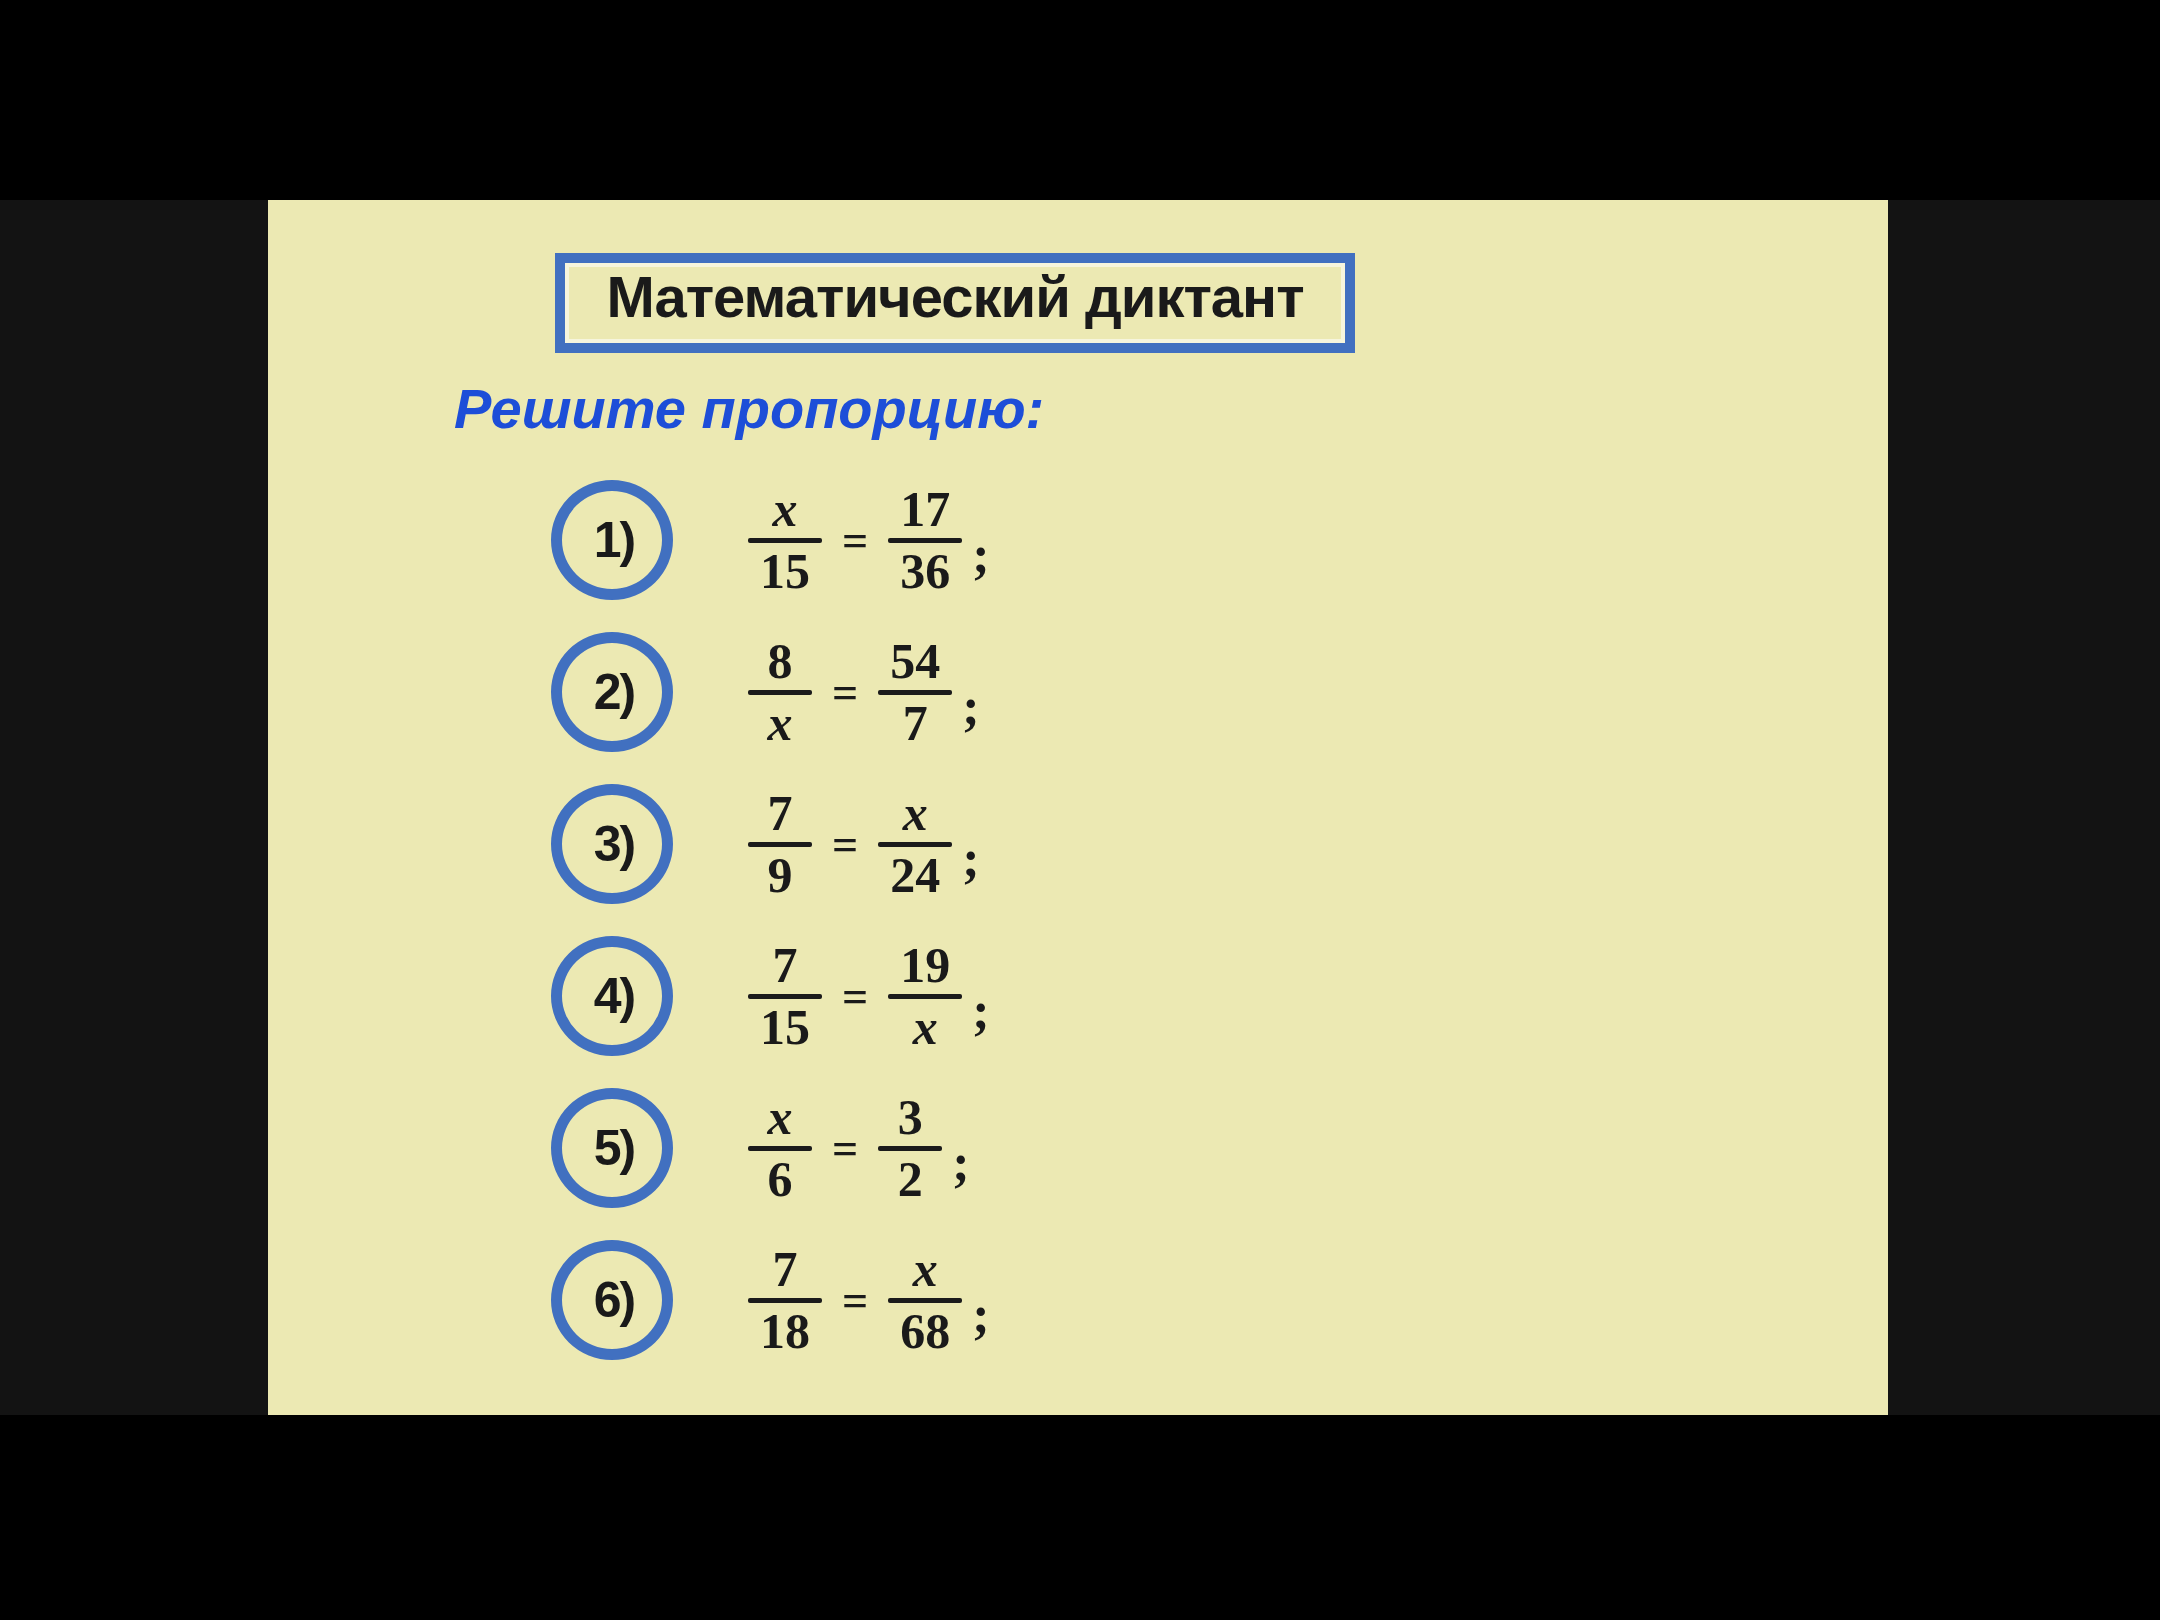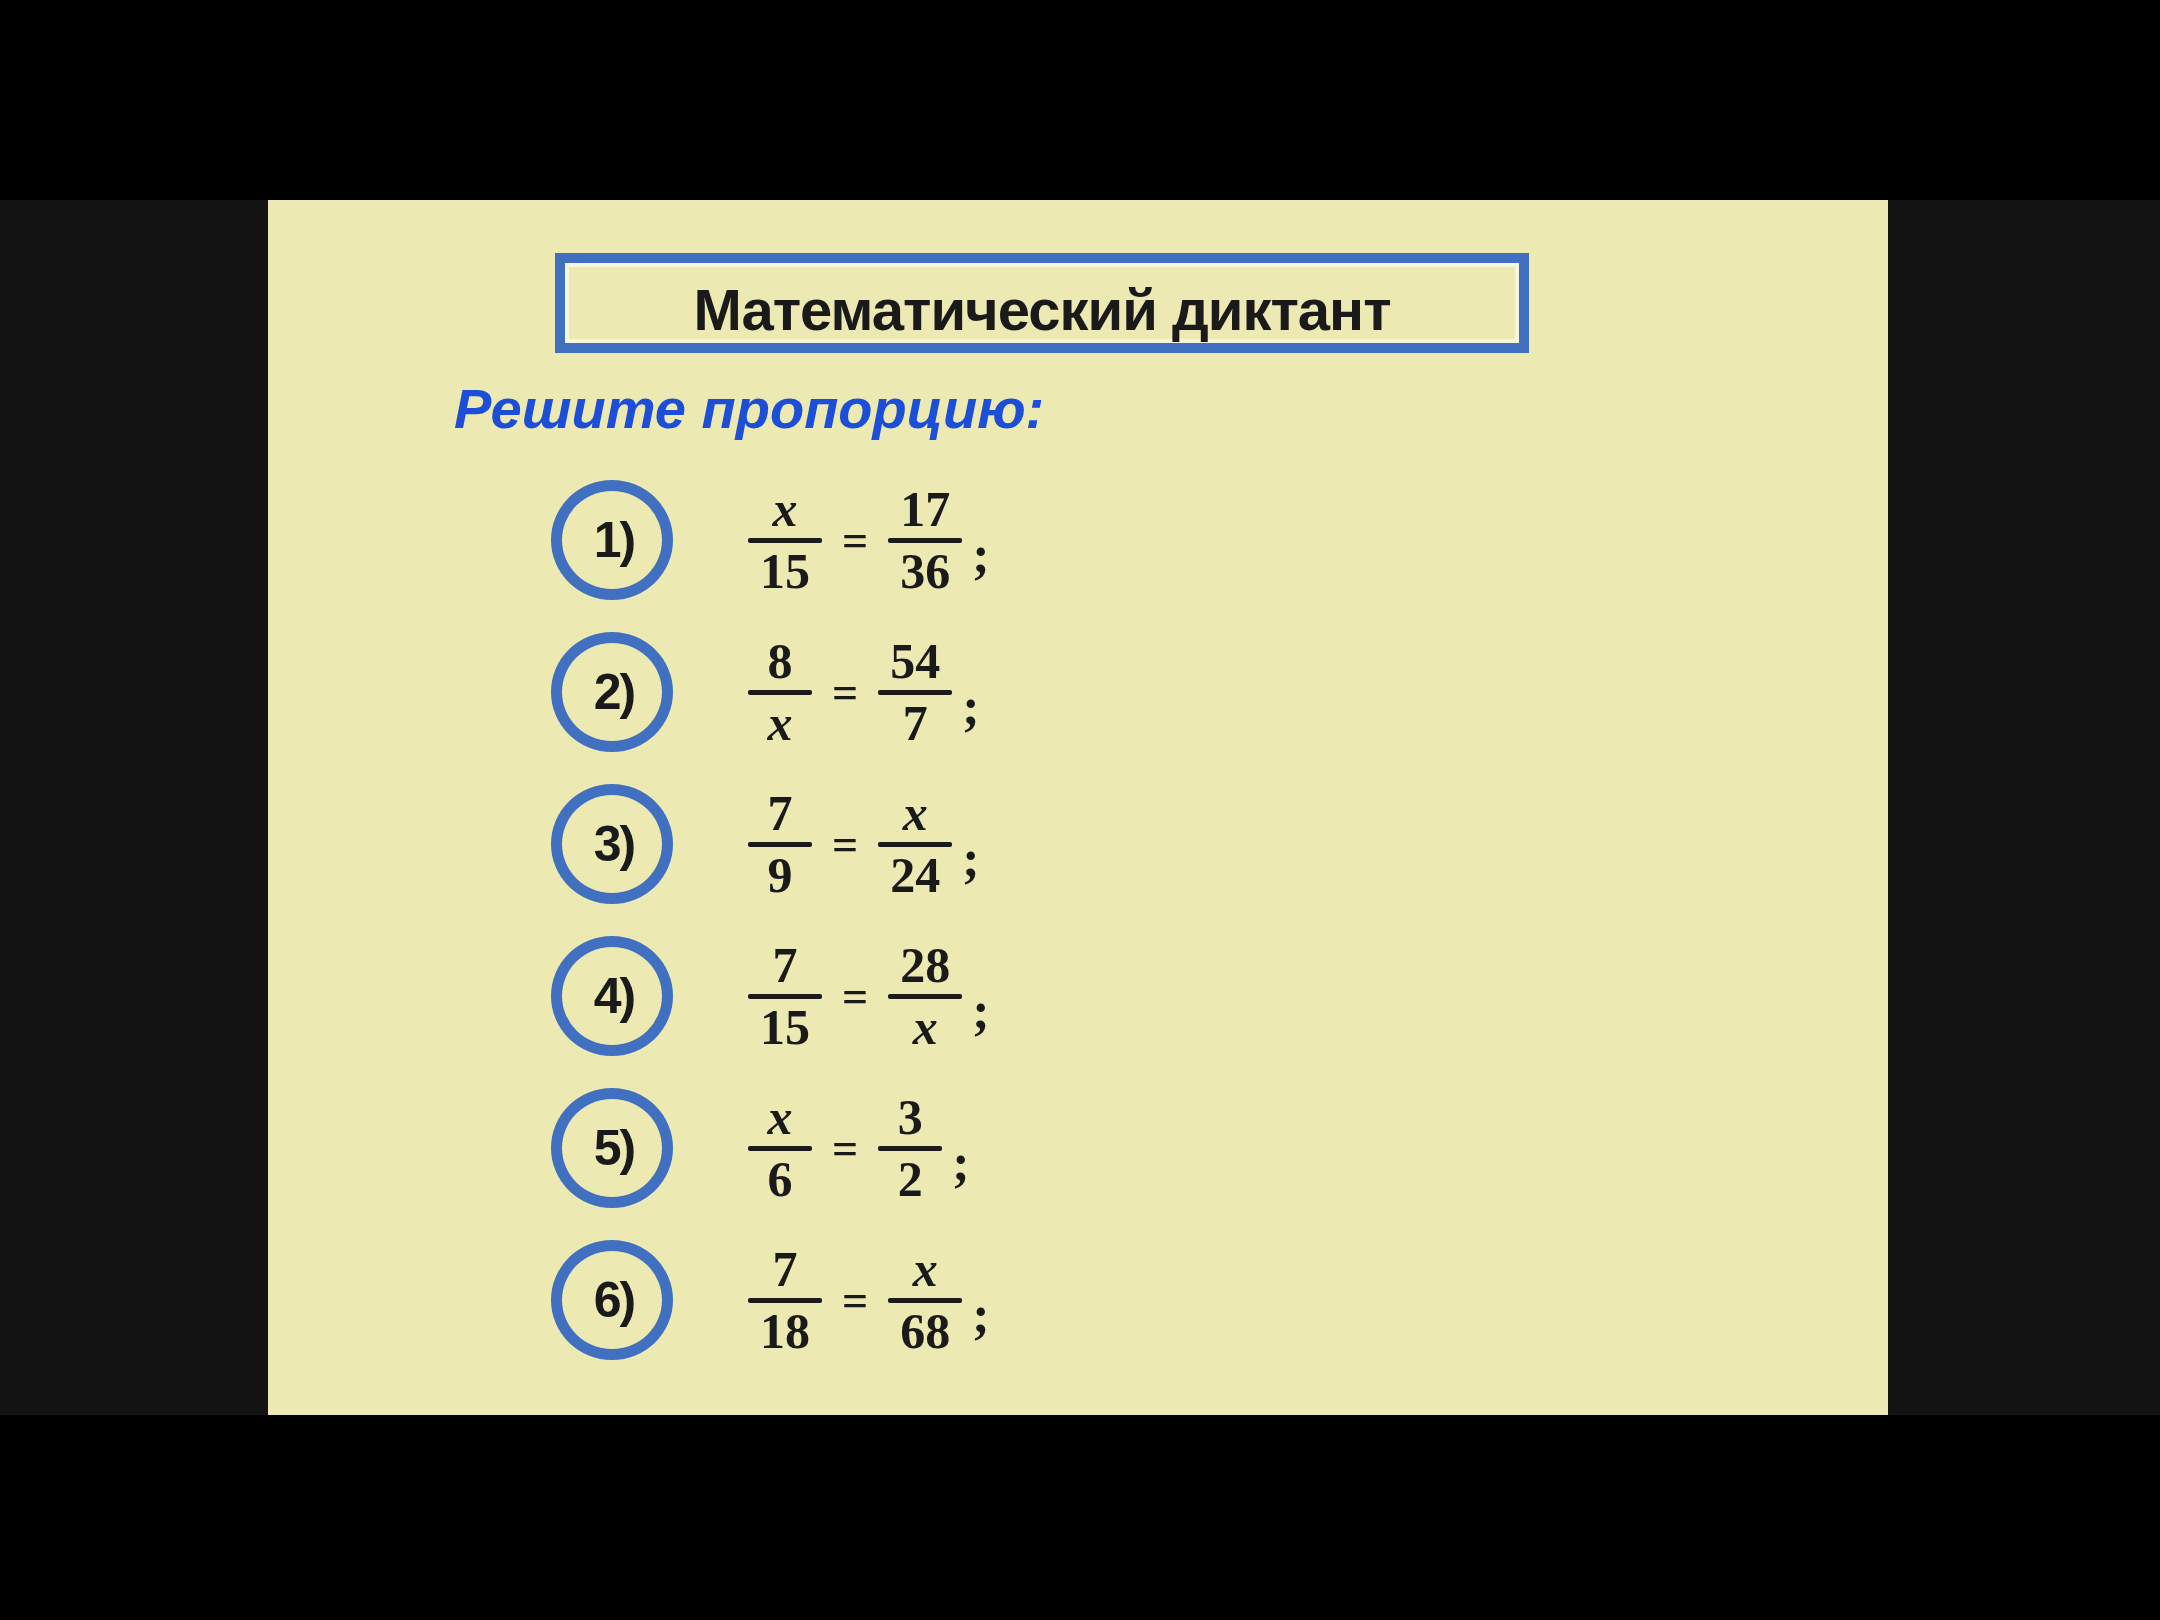"Математический диктант" .title-box { align-items: flex-end -> flex-start; width: 974px -> 800px }
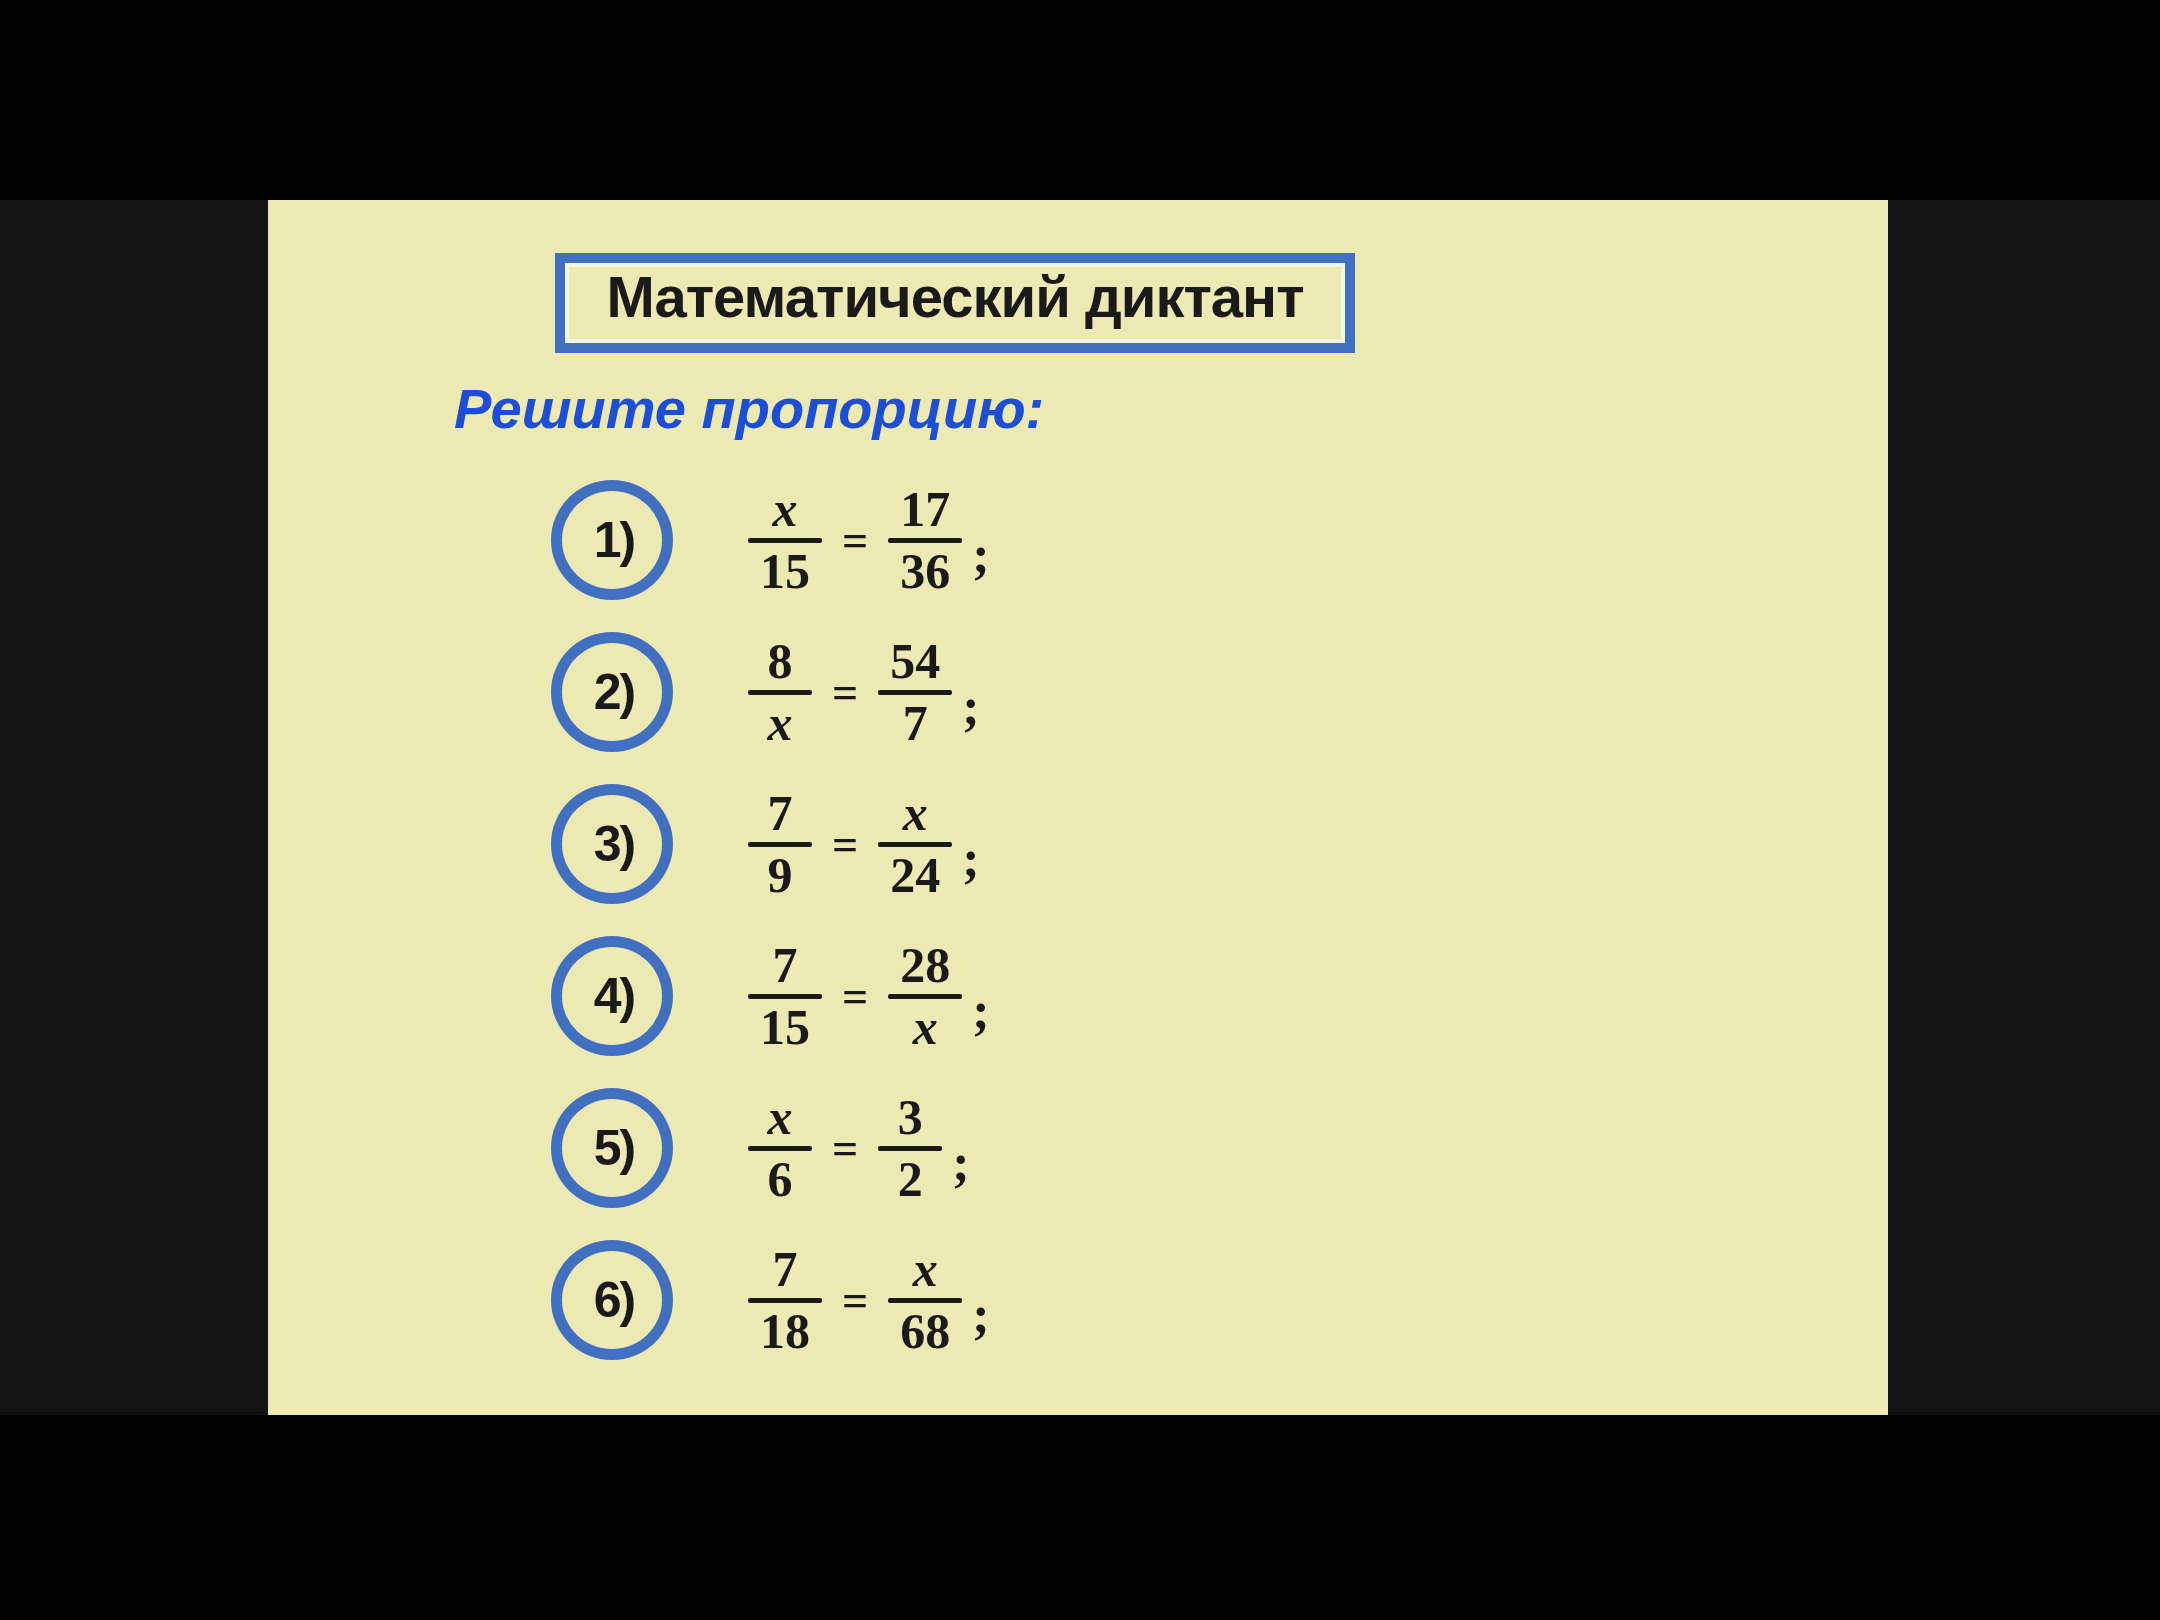"28" span.num { text: 28 -> 19 }
